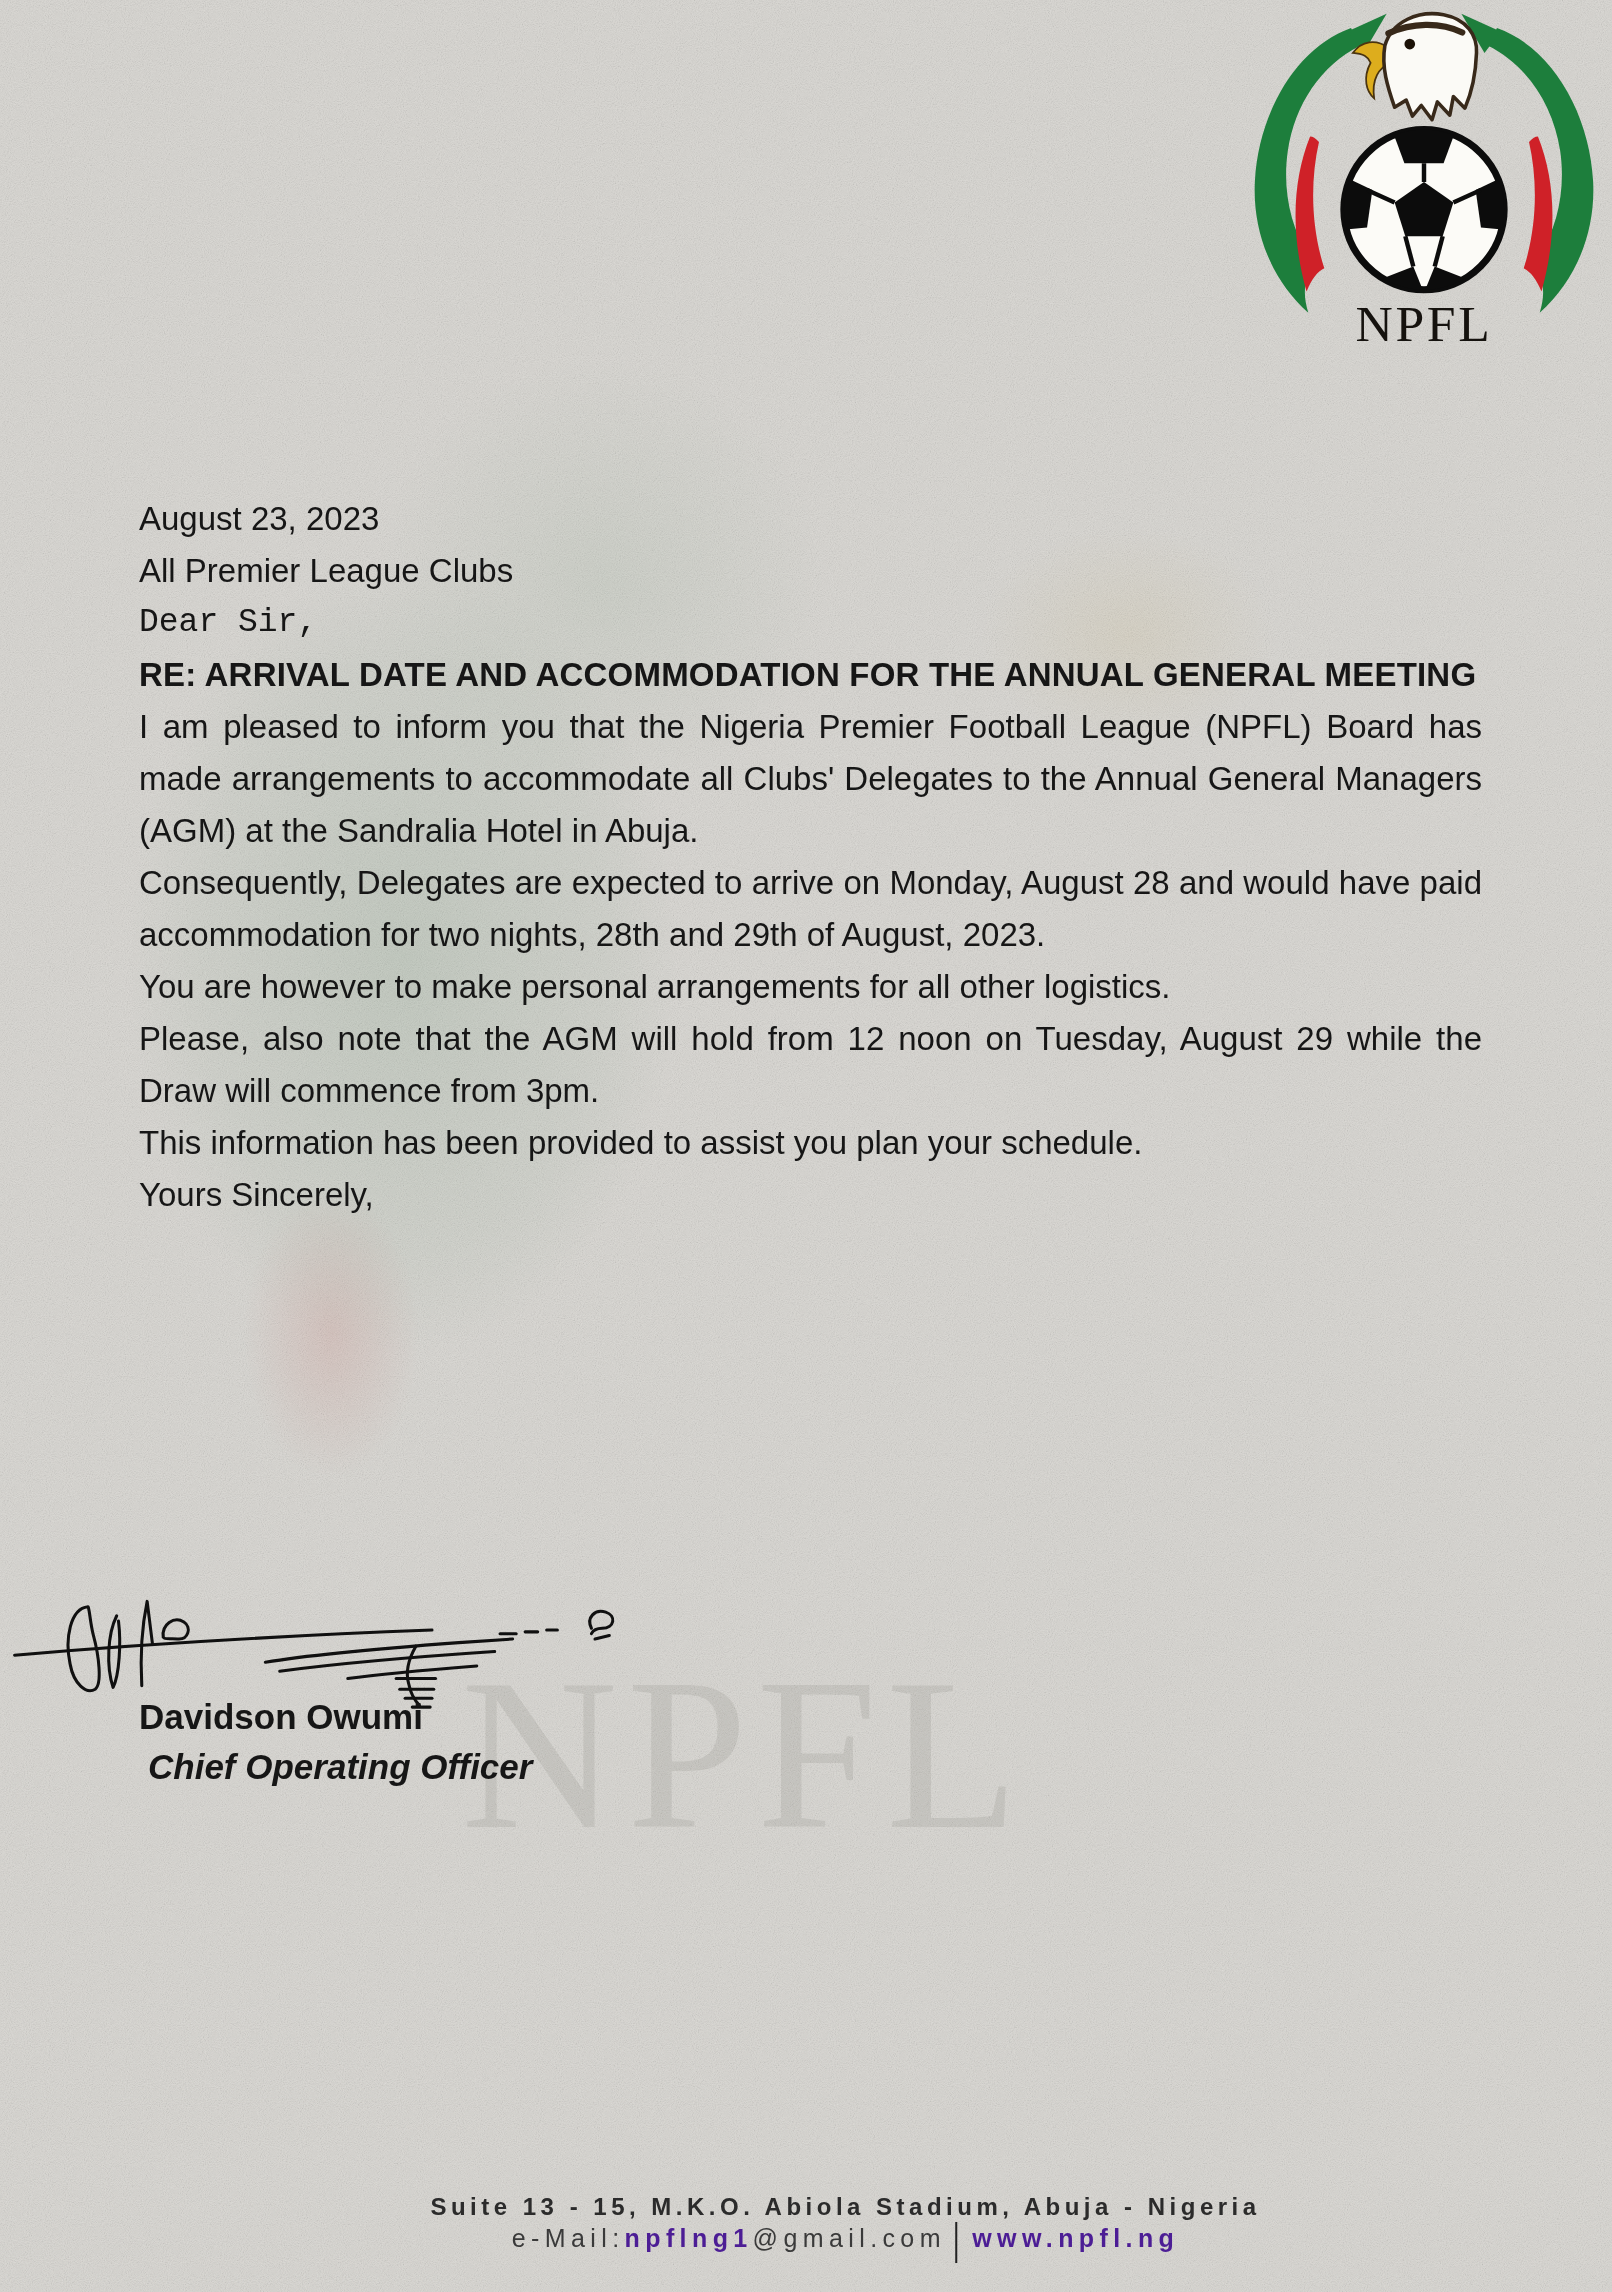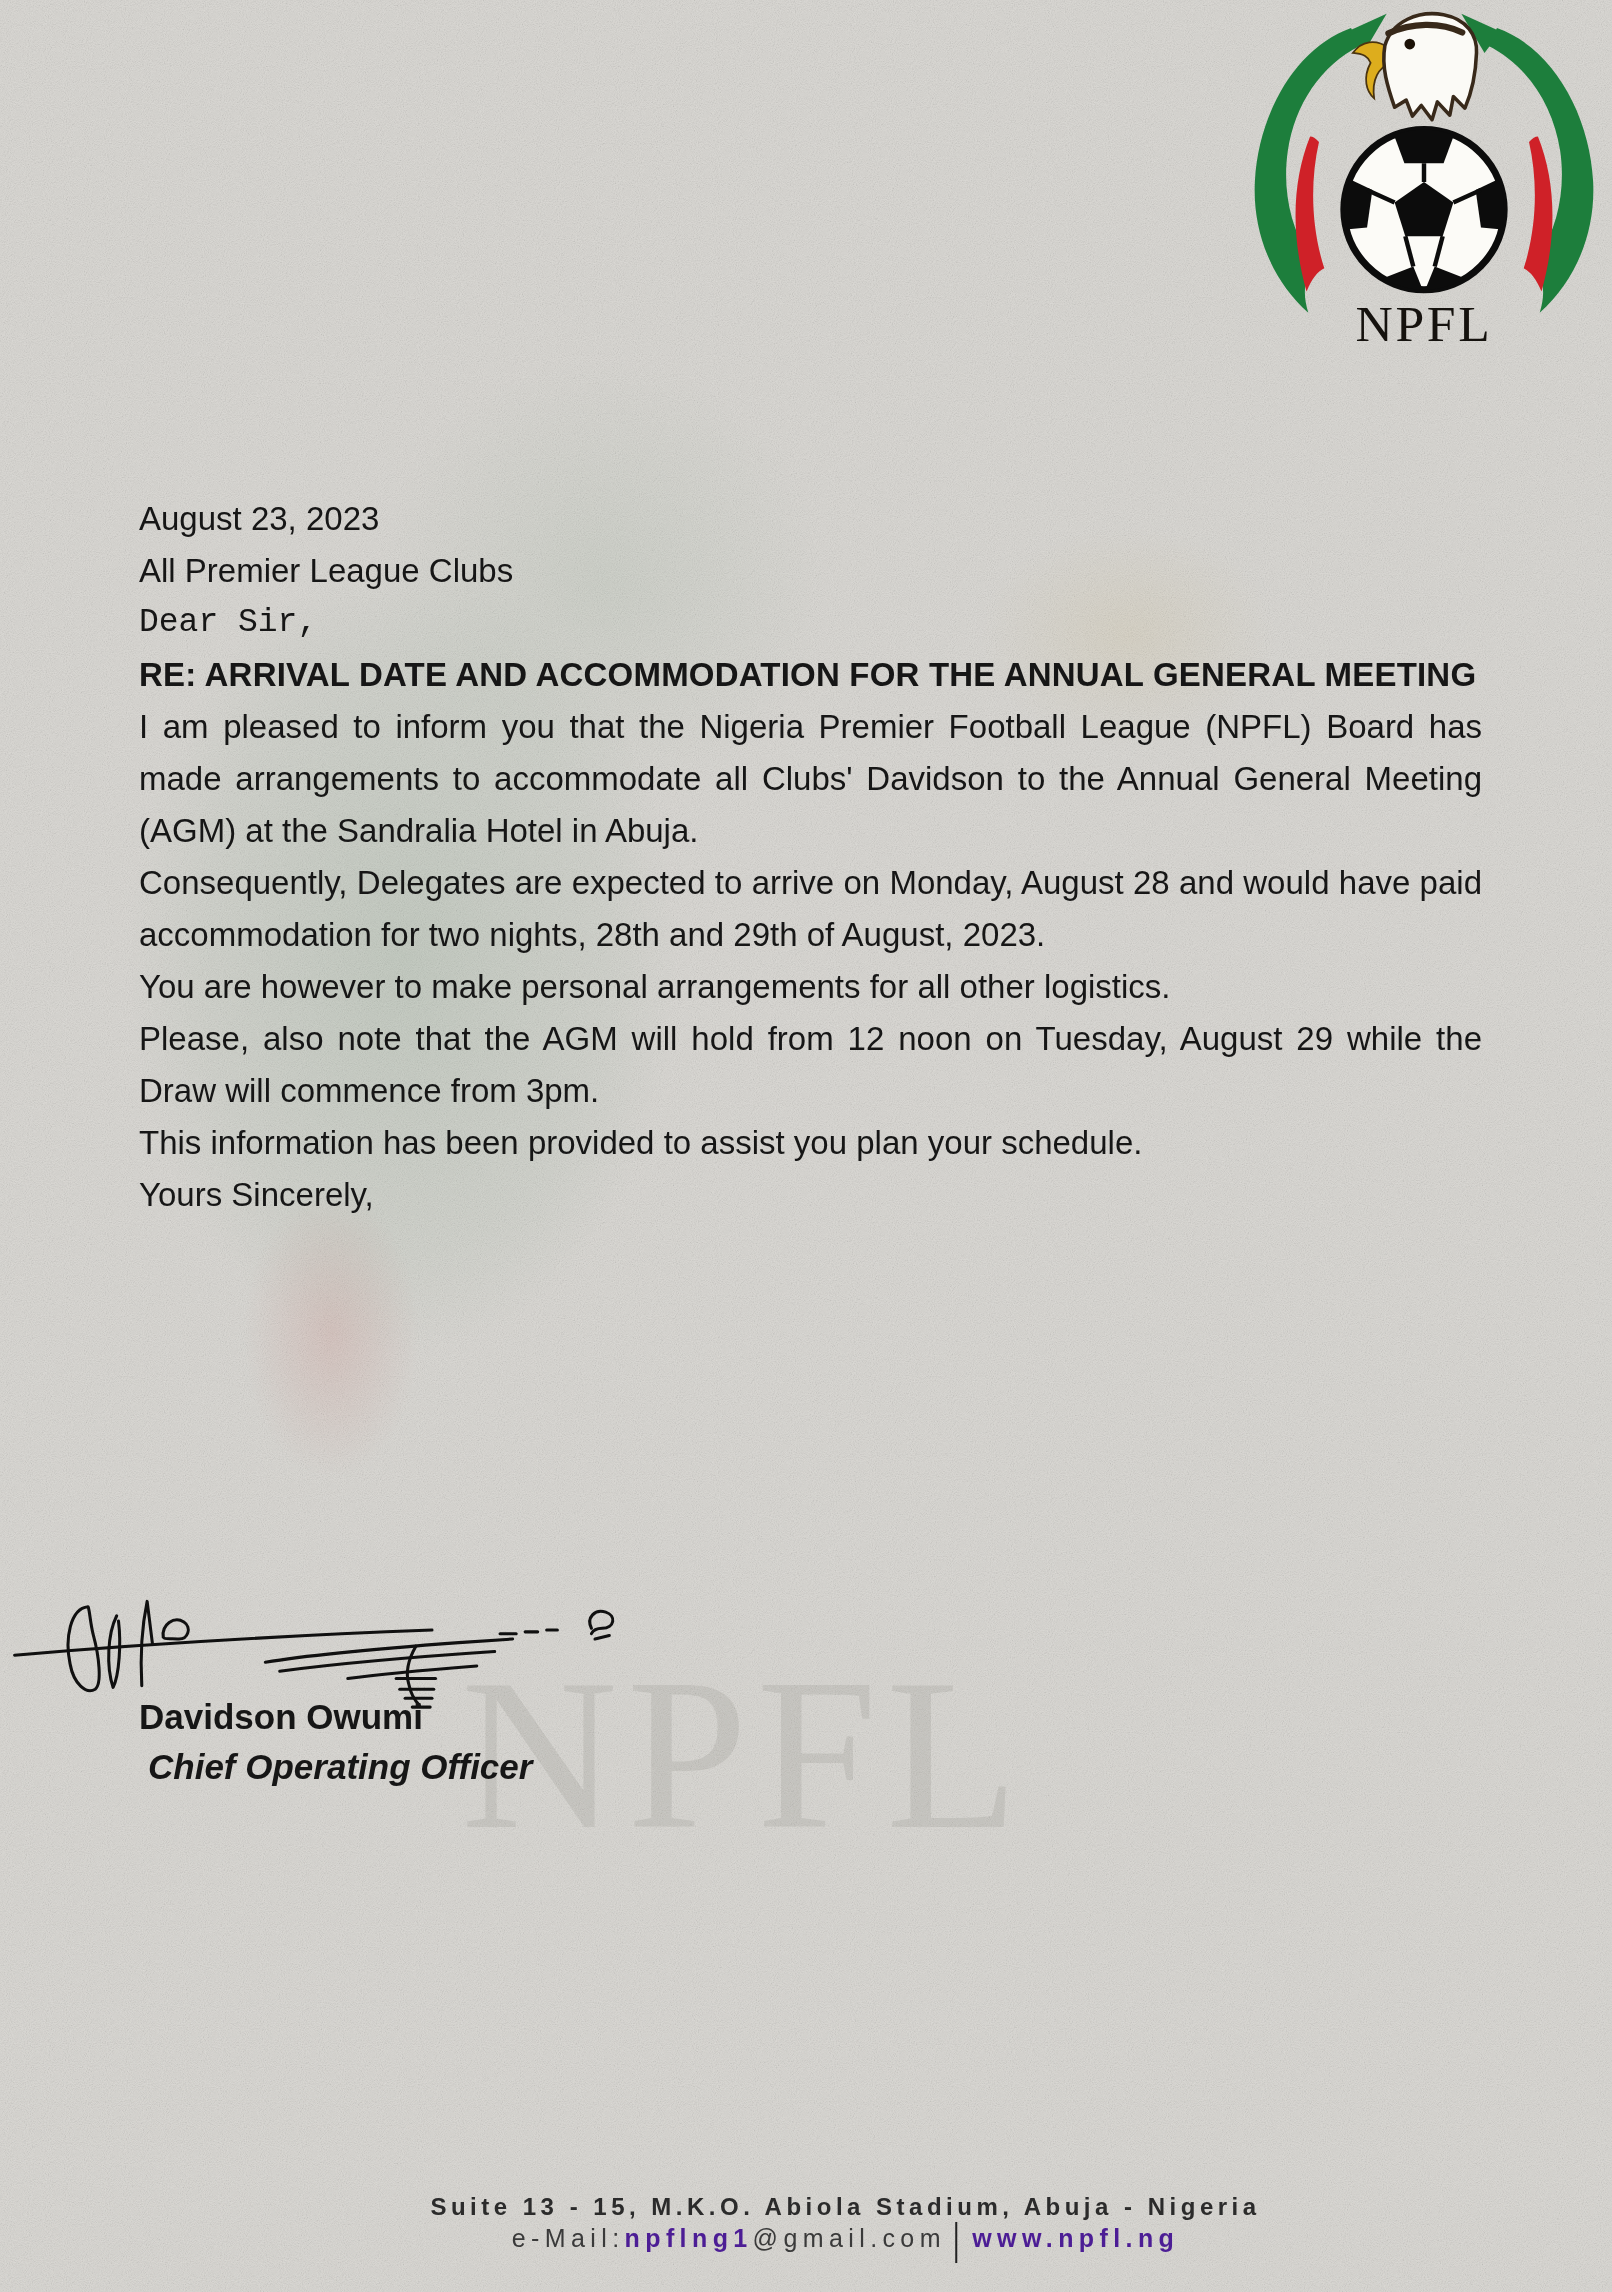"I am pleased to inform" p.para { text: Davidson to the Annual General Meeting -> Delegates to the Annual General Managers }
